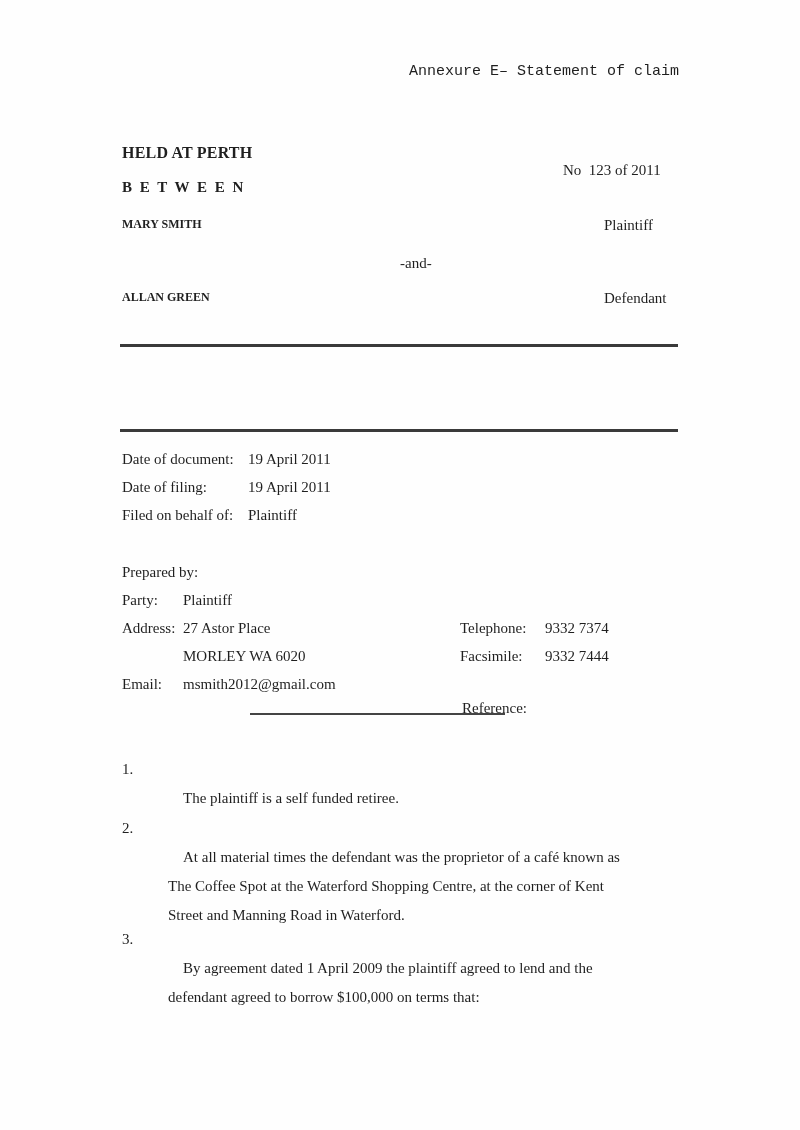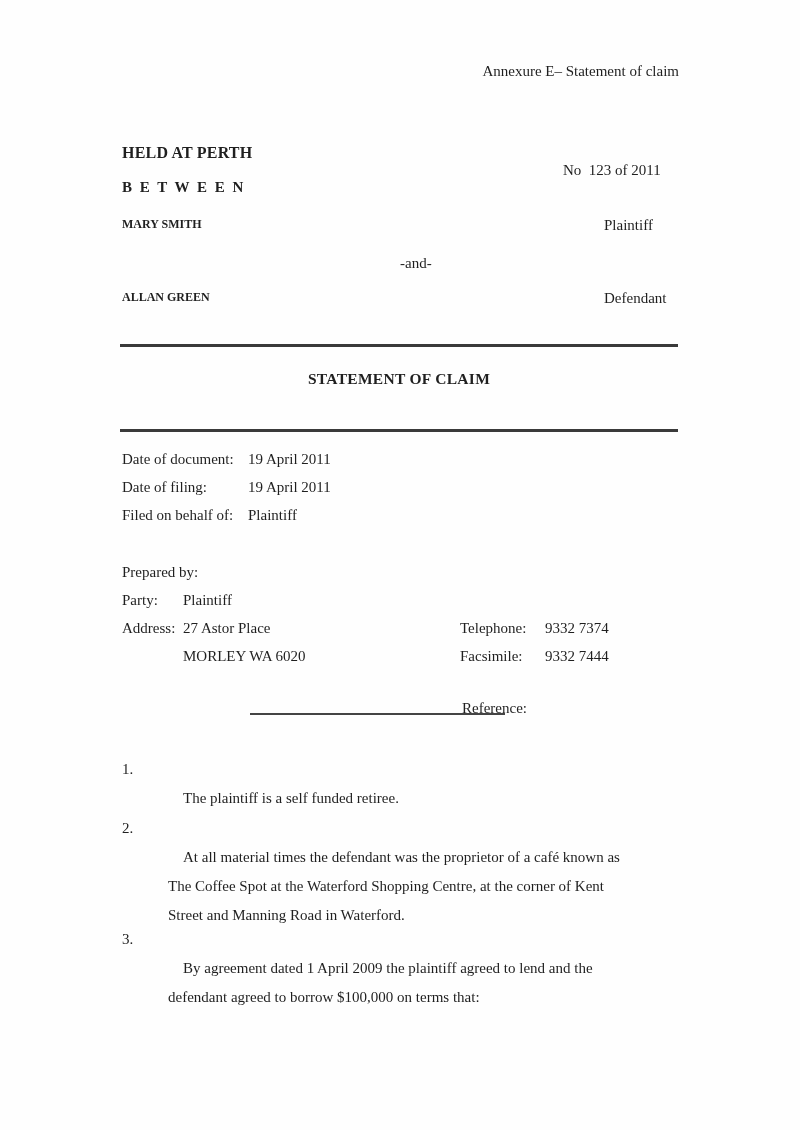"Annexure E– Statement of claim" div.abs { font-family: none -> Liberation Mono, monospace }
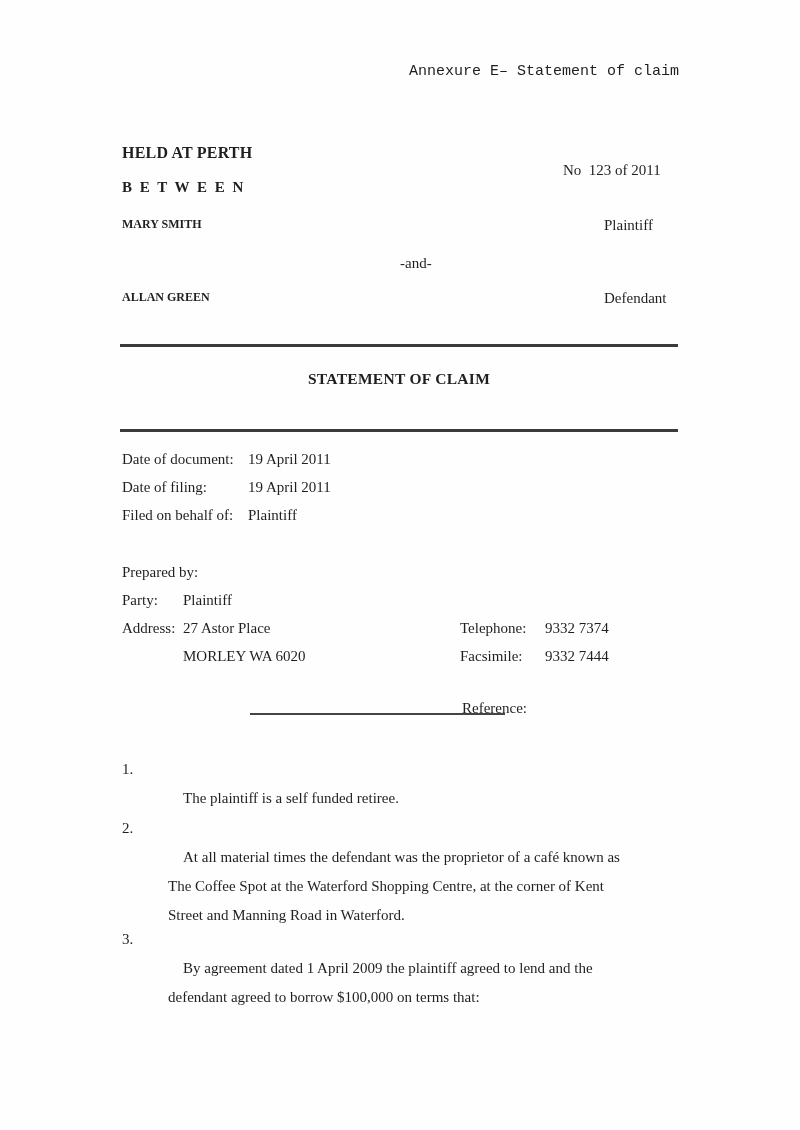"STATEMENT OF CLAIM" div.abs { html: <div>STATEMENT OF CLAIM</div> -> none }
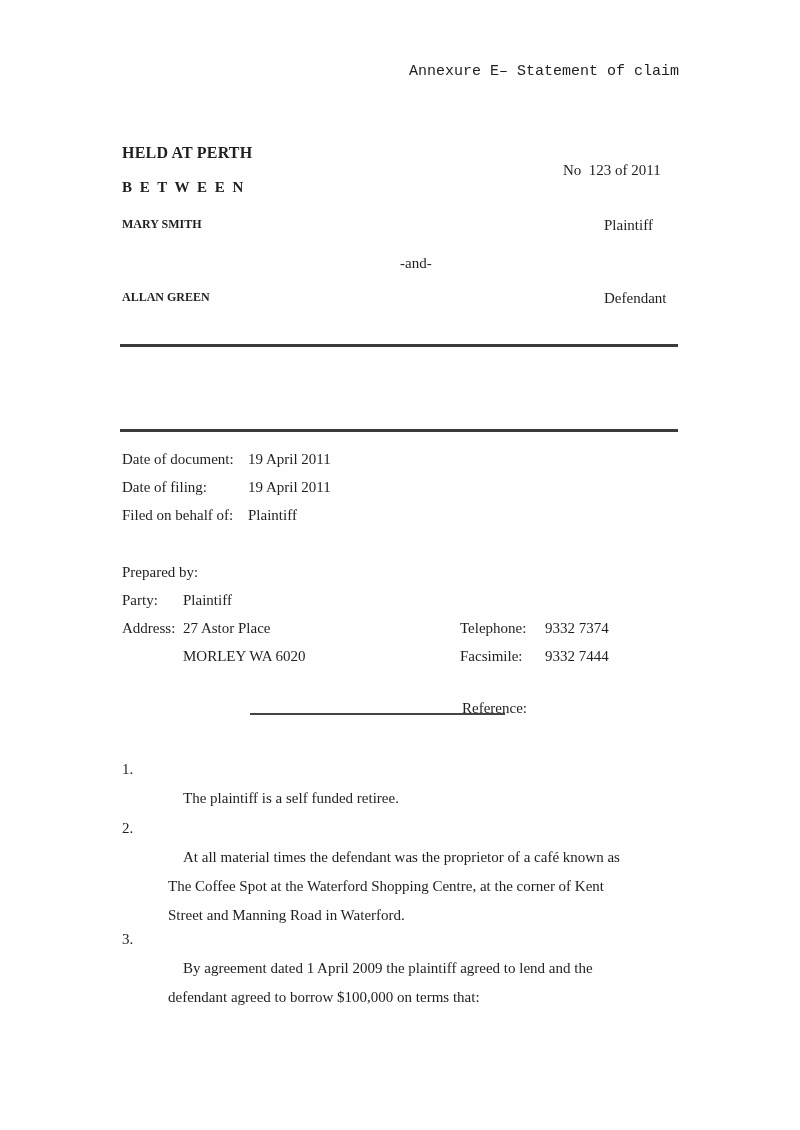"Email: msmith2012@gmail.com" div.abs { html: none -> <div> <span>Email:</span><span>msmith2012@gmail.com</span> </div> }
